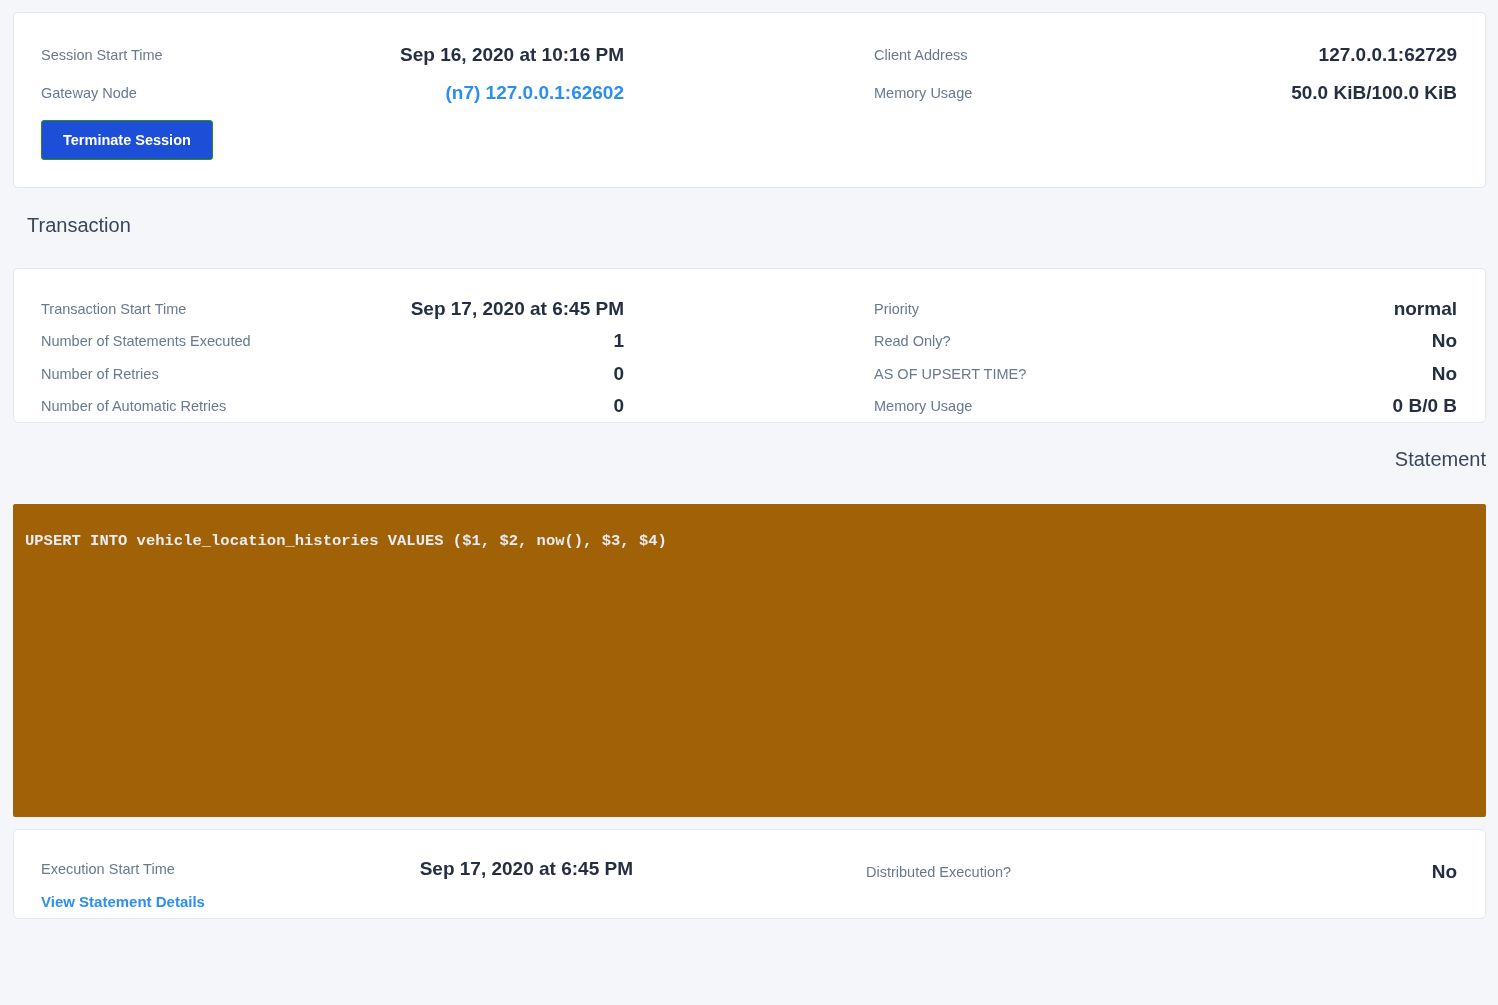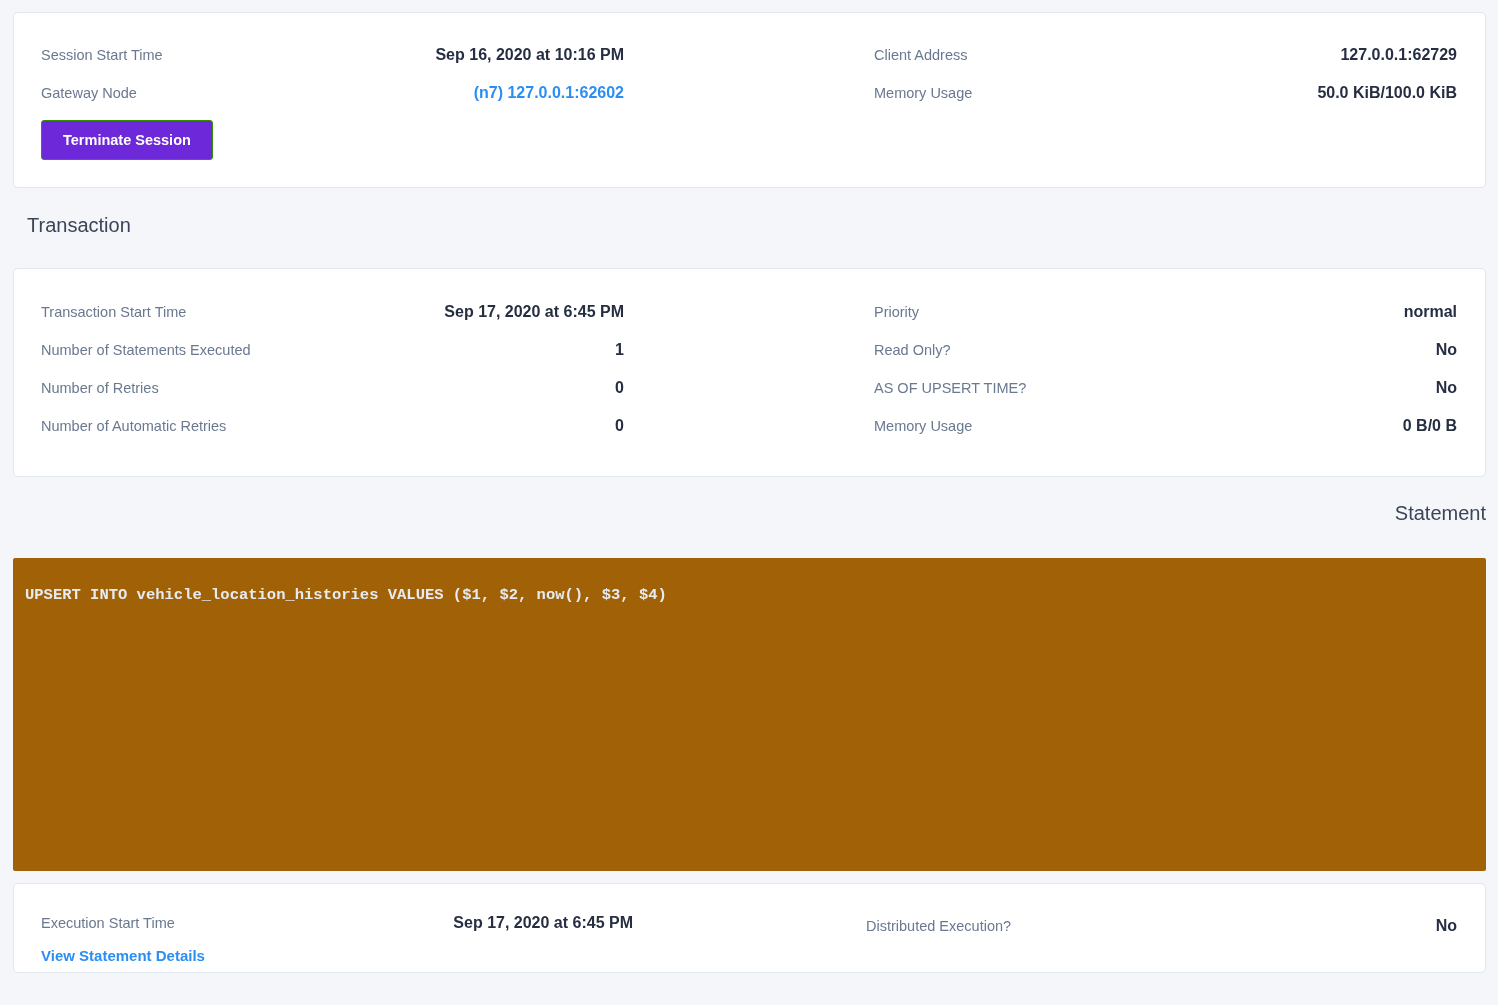"Sep 16, 2020 at 10:16" .value { font-size: 16px -> 19px }
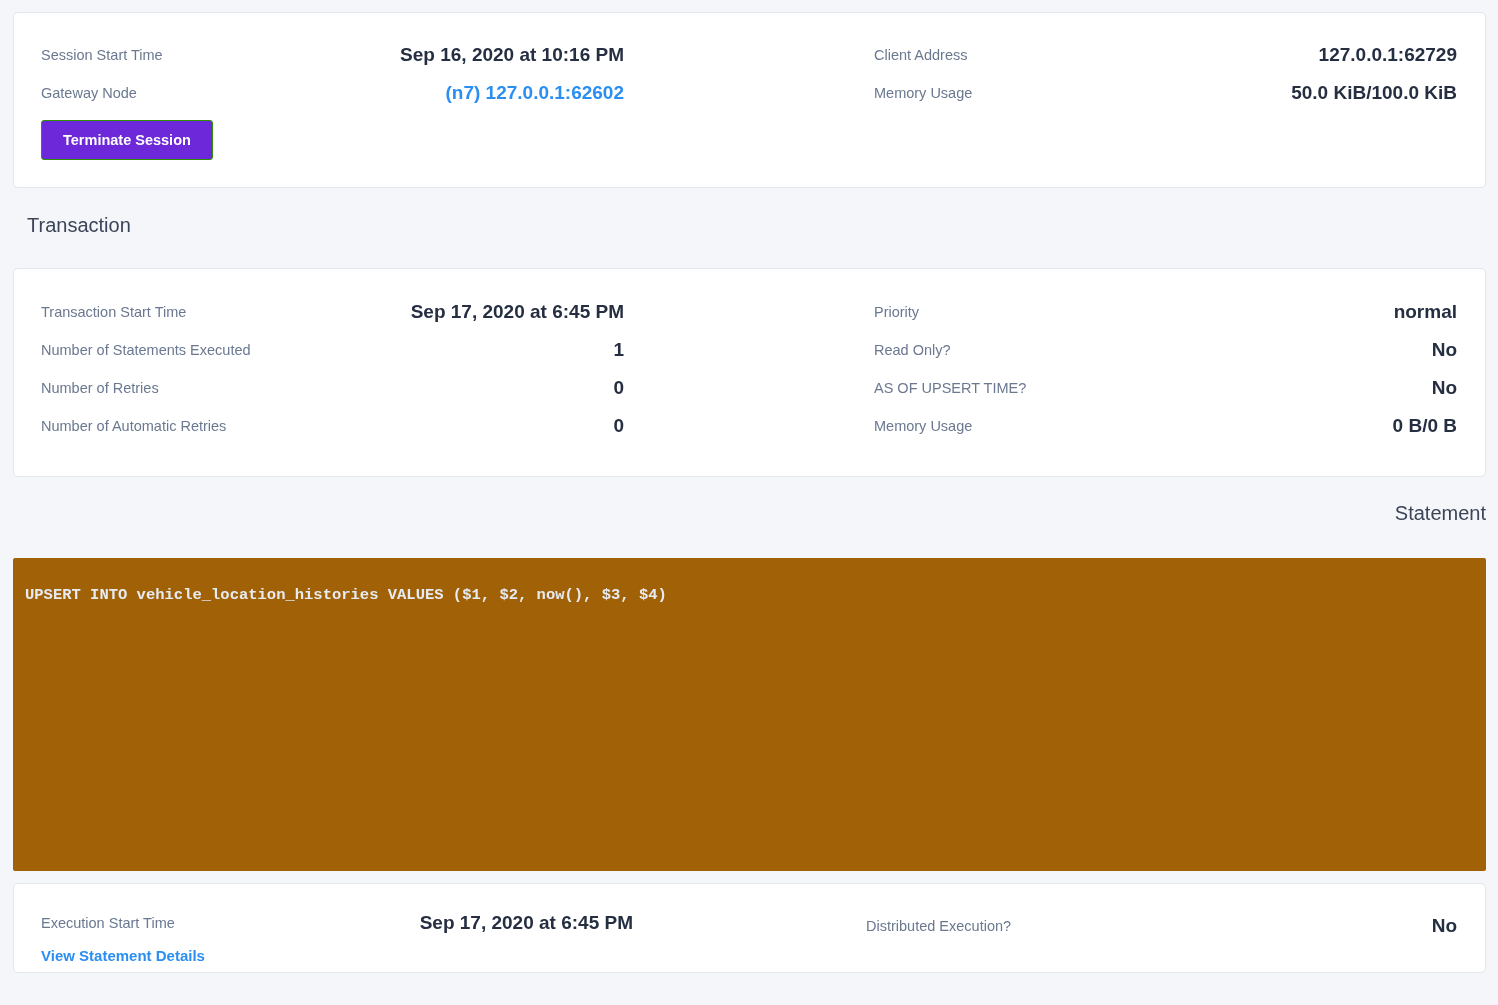"Terminate Session" .btn-green { background: #6d28d9 -> #1d4ed8 }
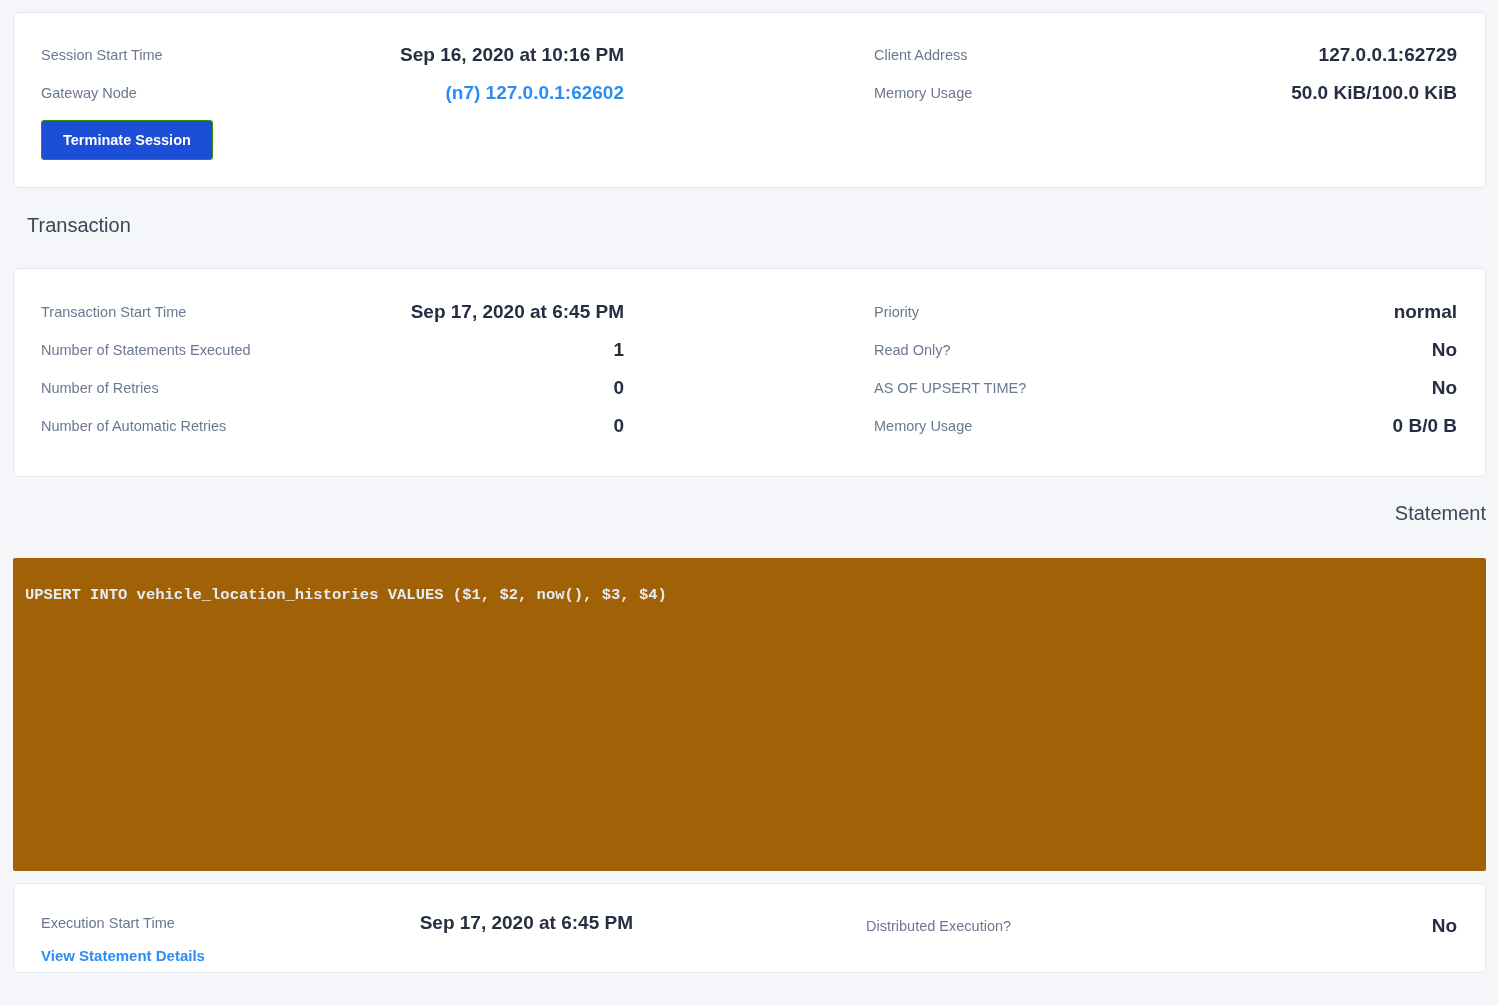"Transaction Start Time" .card-transaction { height: 209px -> 155px }
